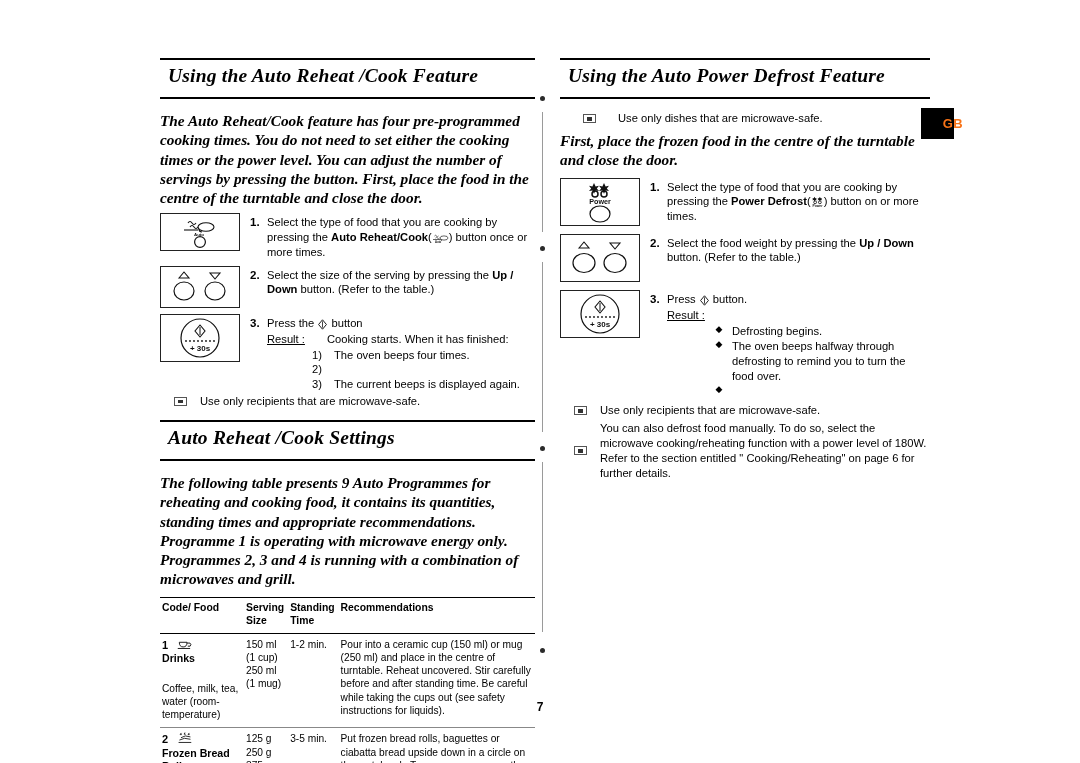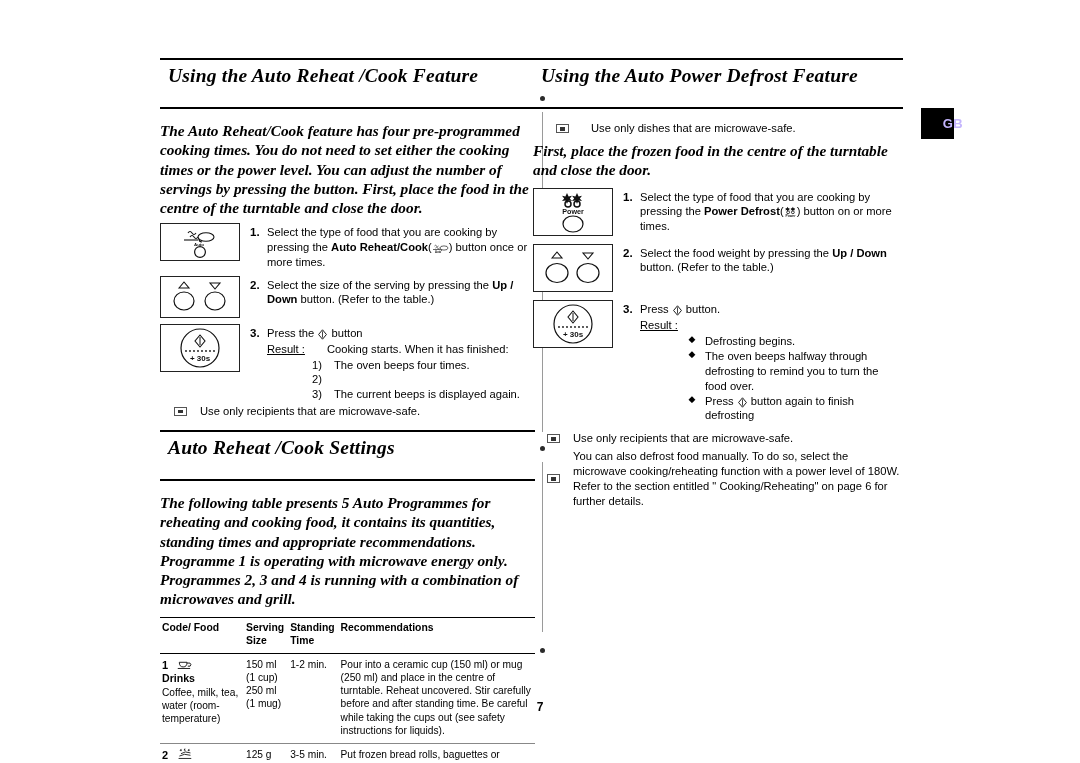"Using the Auto Reheat /Cook" .sec-head { padding: 5px 0 20px 8px -> 5px 0 10px 8px }
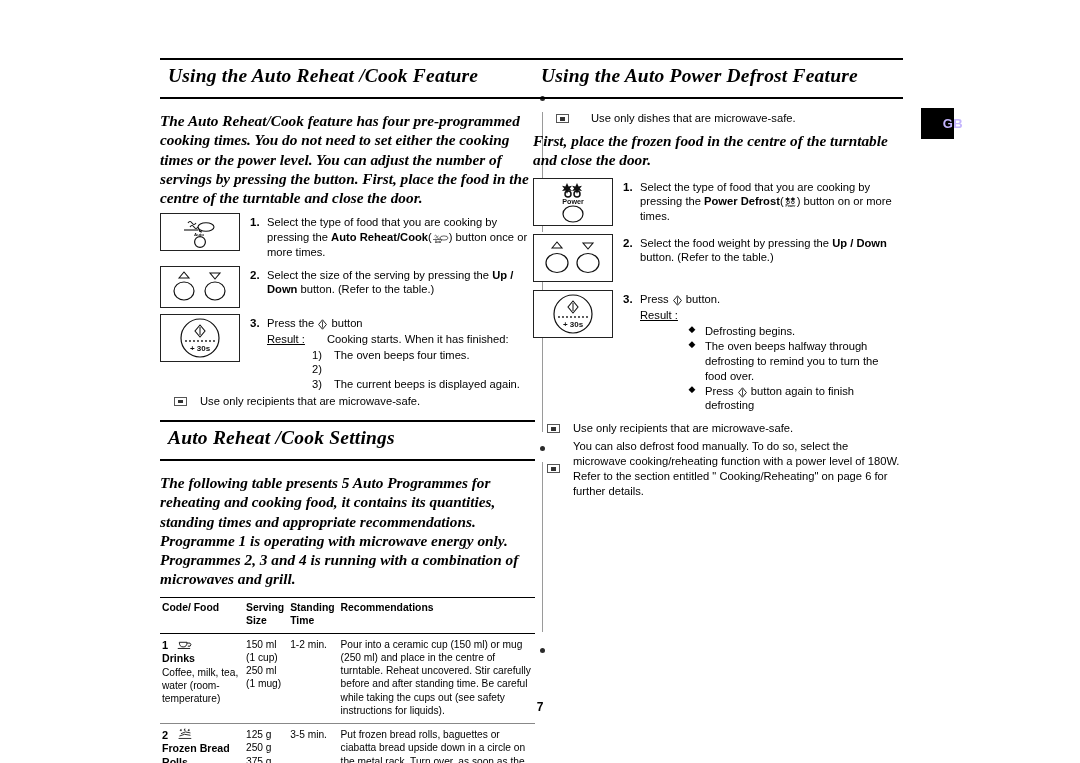"Using the Auto Power Defrost" .col-right { left: 533px -> 560px }
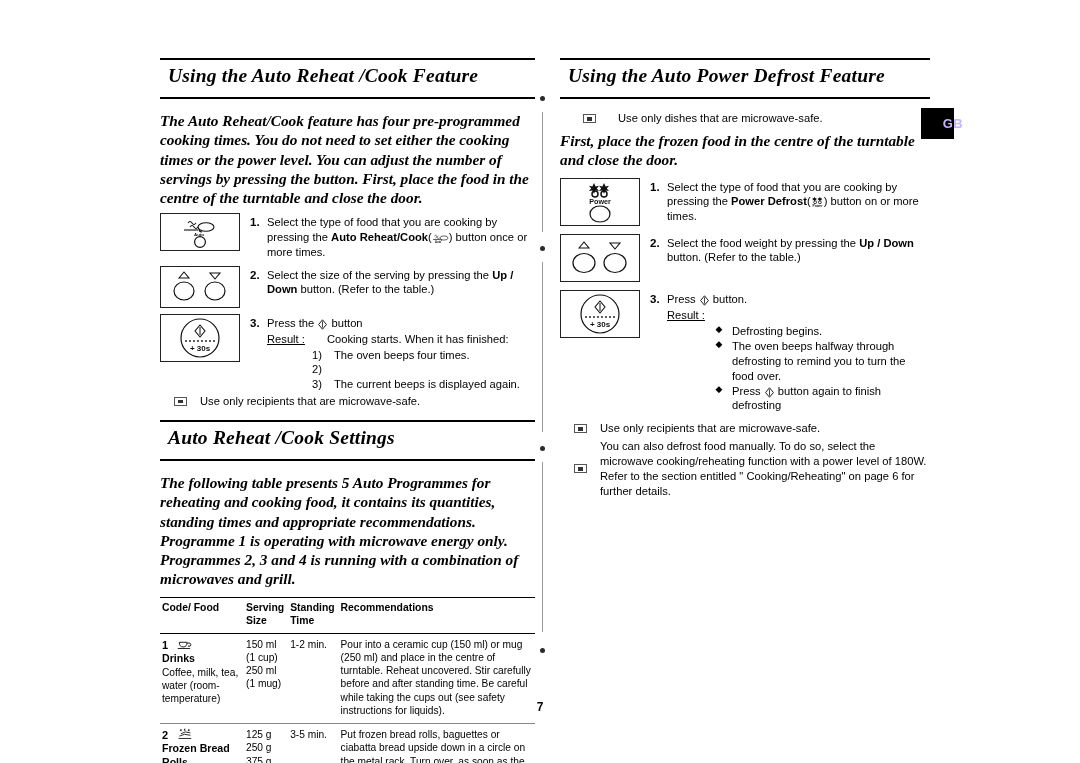"GB" .gb-badge { color: #c4b5fd -> #f97316 }
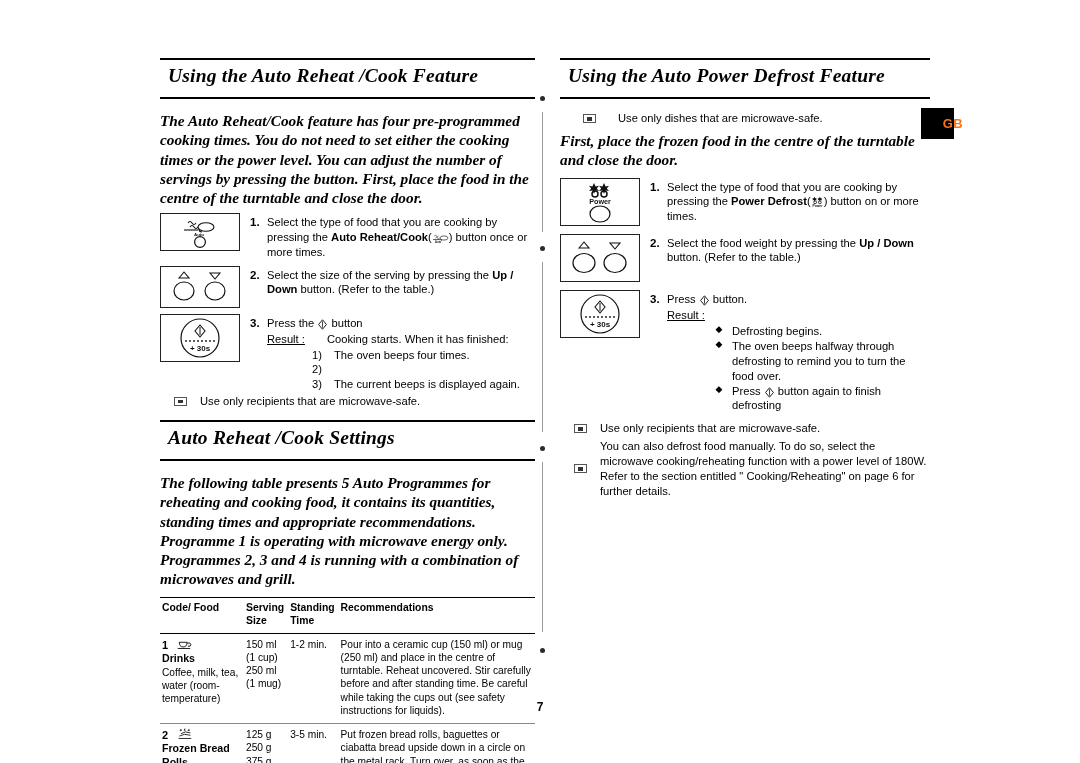"Press button again to finish" span { html: <span><span>Press </span><svg> <path></path> <path></path> </svg><span> button again to finish defrosting</span></span> -> none }
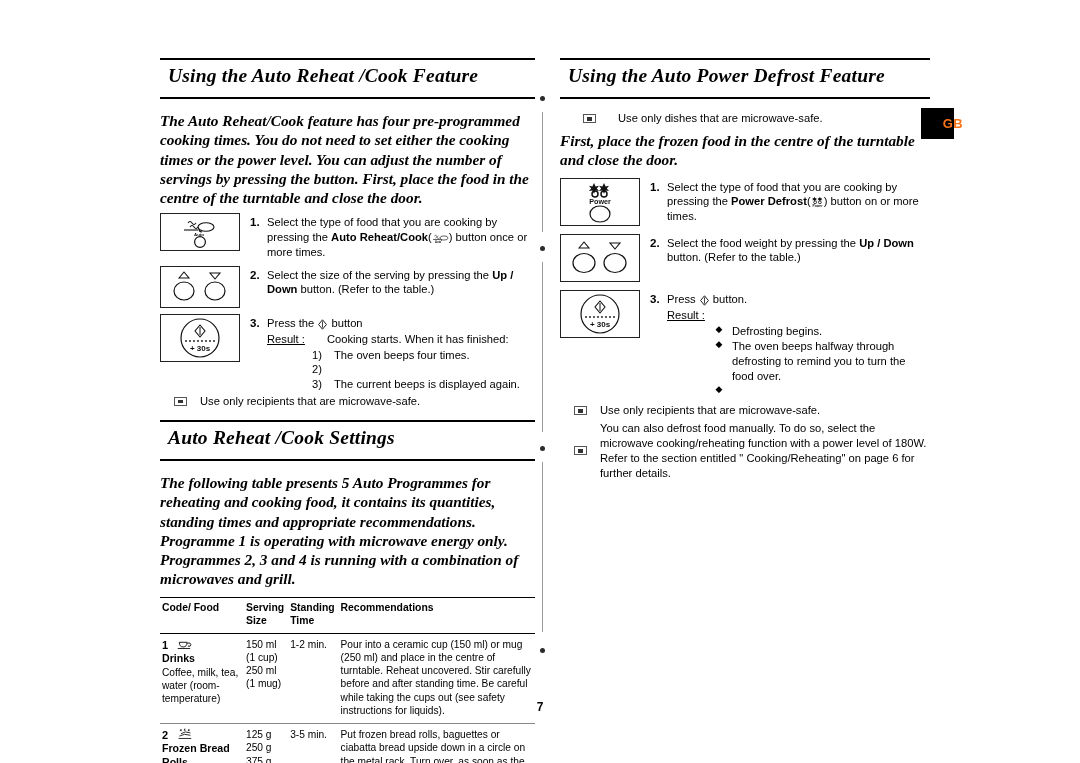"The following table presents 5" p.intro { text: 5 -> 9 }
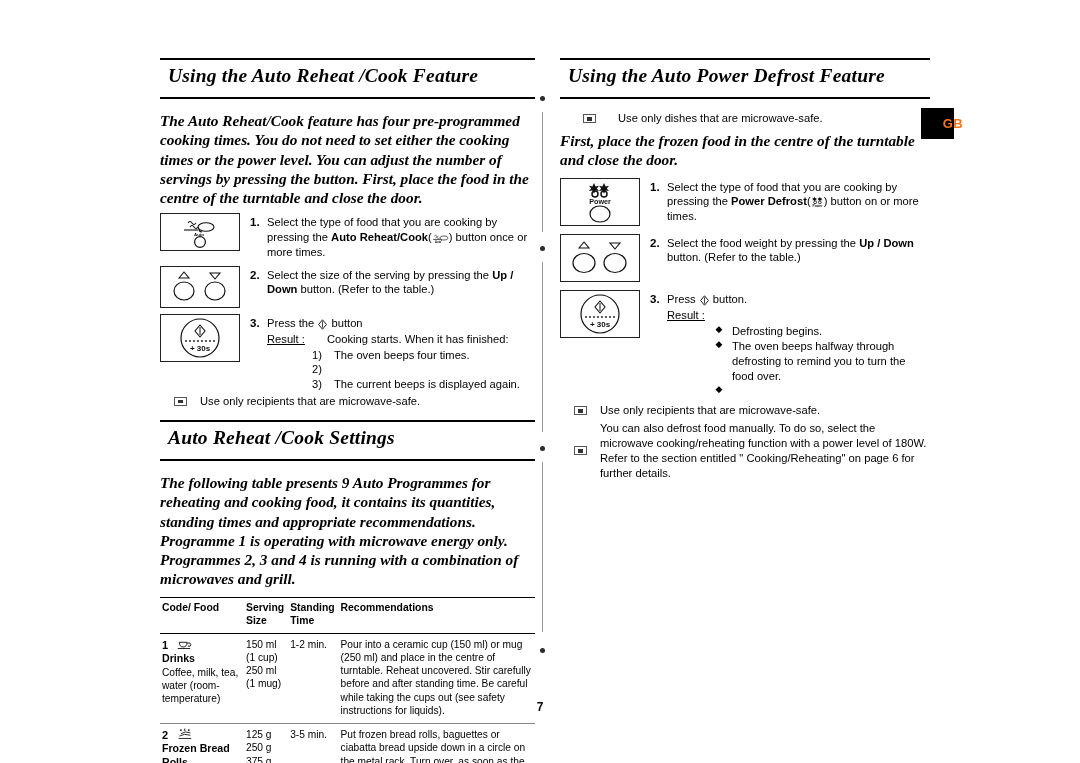"Coffee, milk, tea, water" .foodsub { margin-top: none -> 16px }
